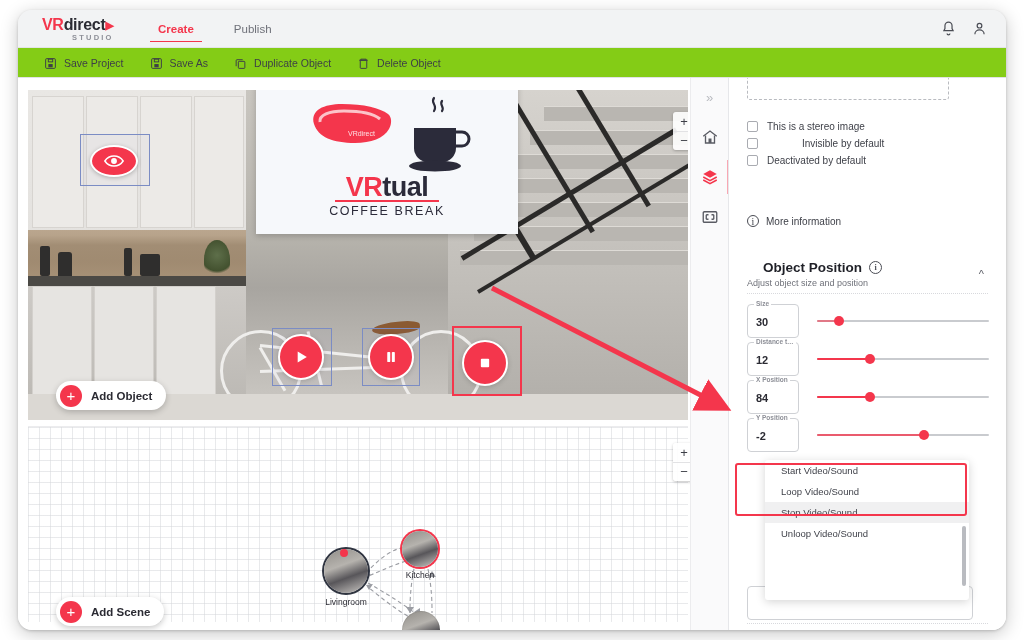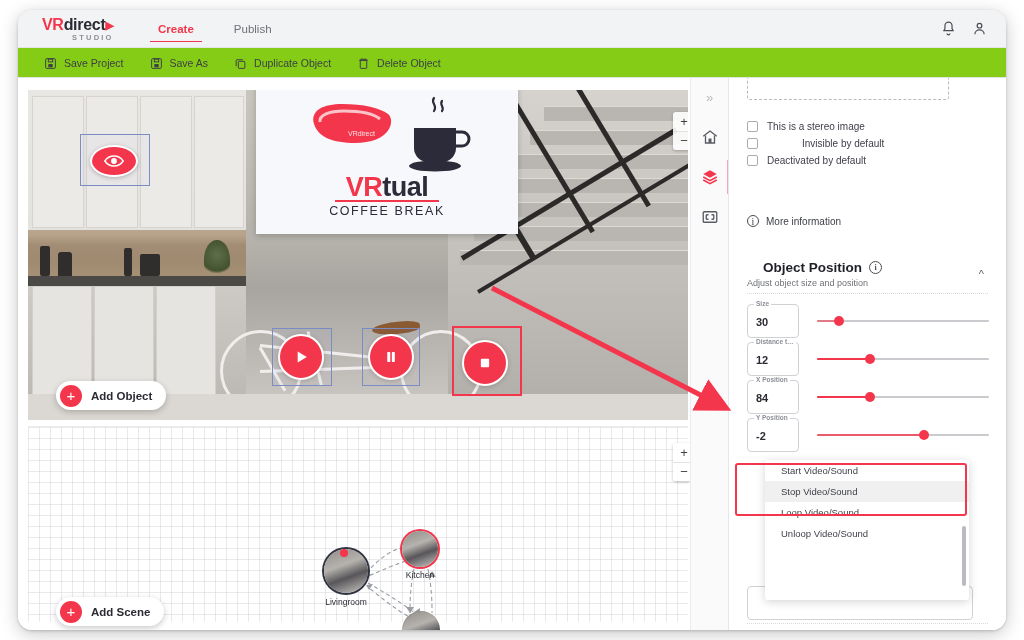"Stop Video/Sound" div.dd-item { order: before "Loop Video/Sound" -> after "Loop Video/Sound" }
